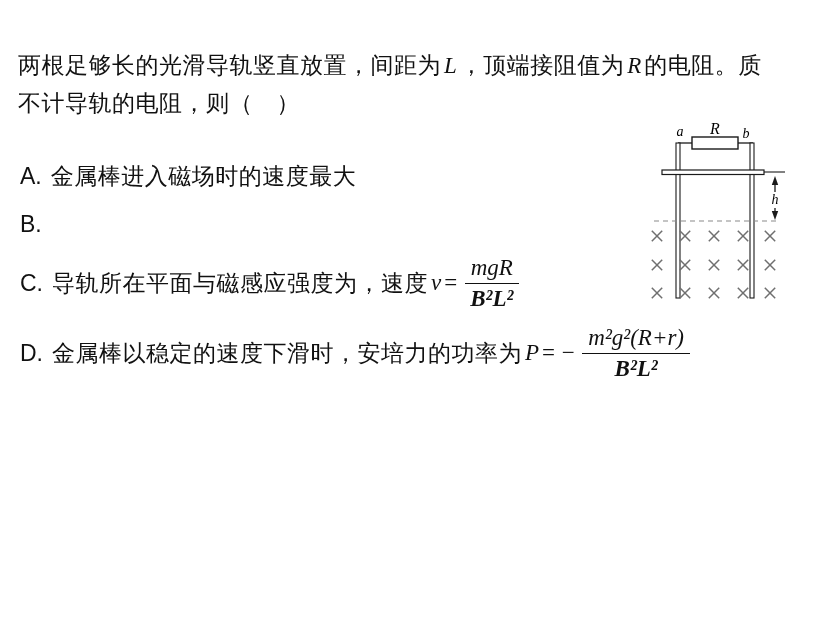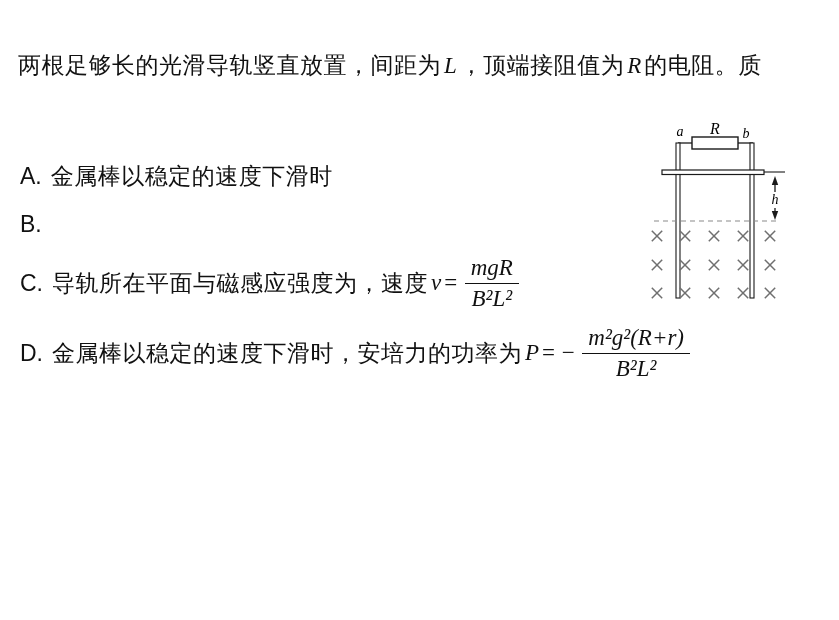"不计导轨的电阻，则（ ）" div.pline { html: none -> <div><span>不计导轨的电阻，则（ ）</span></div> }
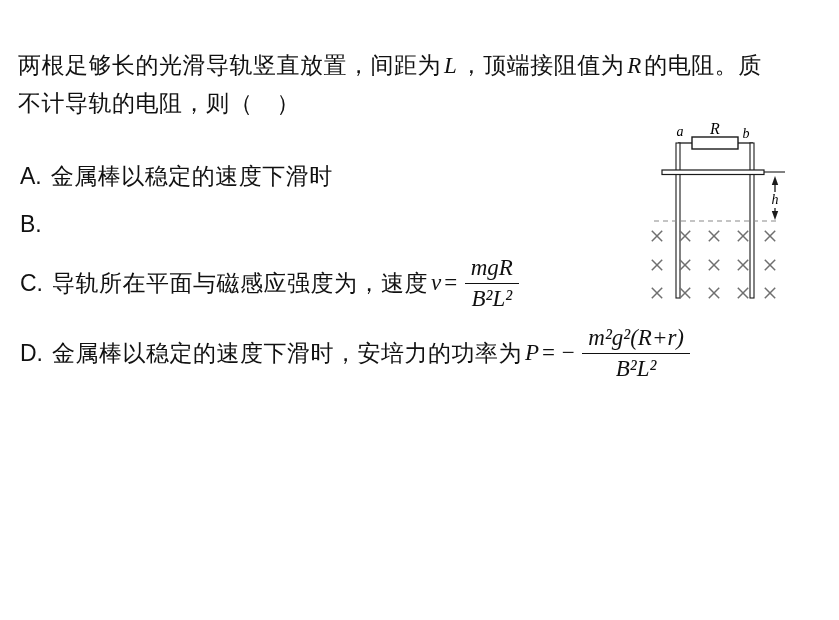"金属棒以稳定的速度下滑时" span.cn { text: 以稳定的速度下滑时 -> 进入磁场时的速度最大 }
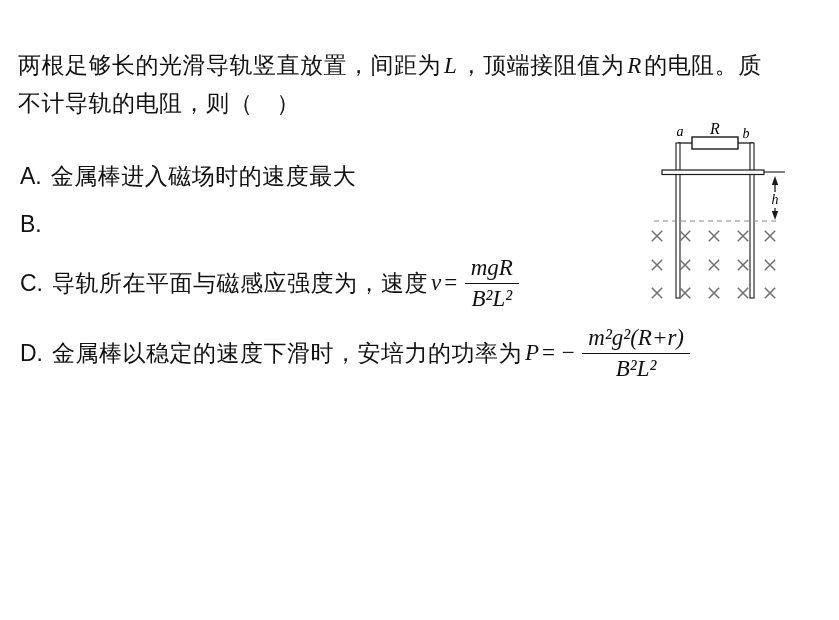"B²L²" .frac .den { font-weight: none -> bold }
